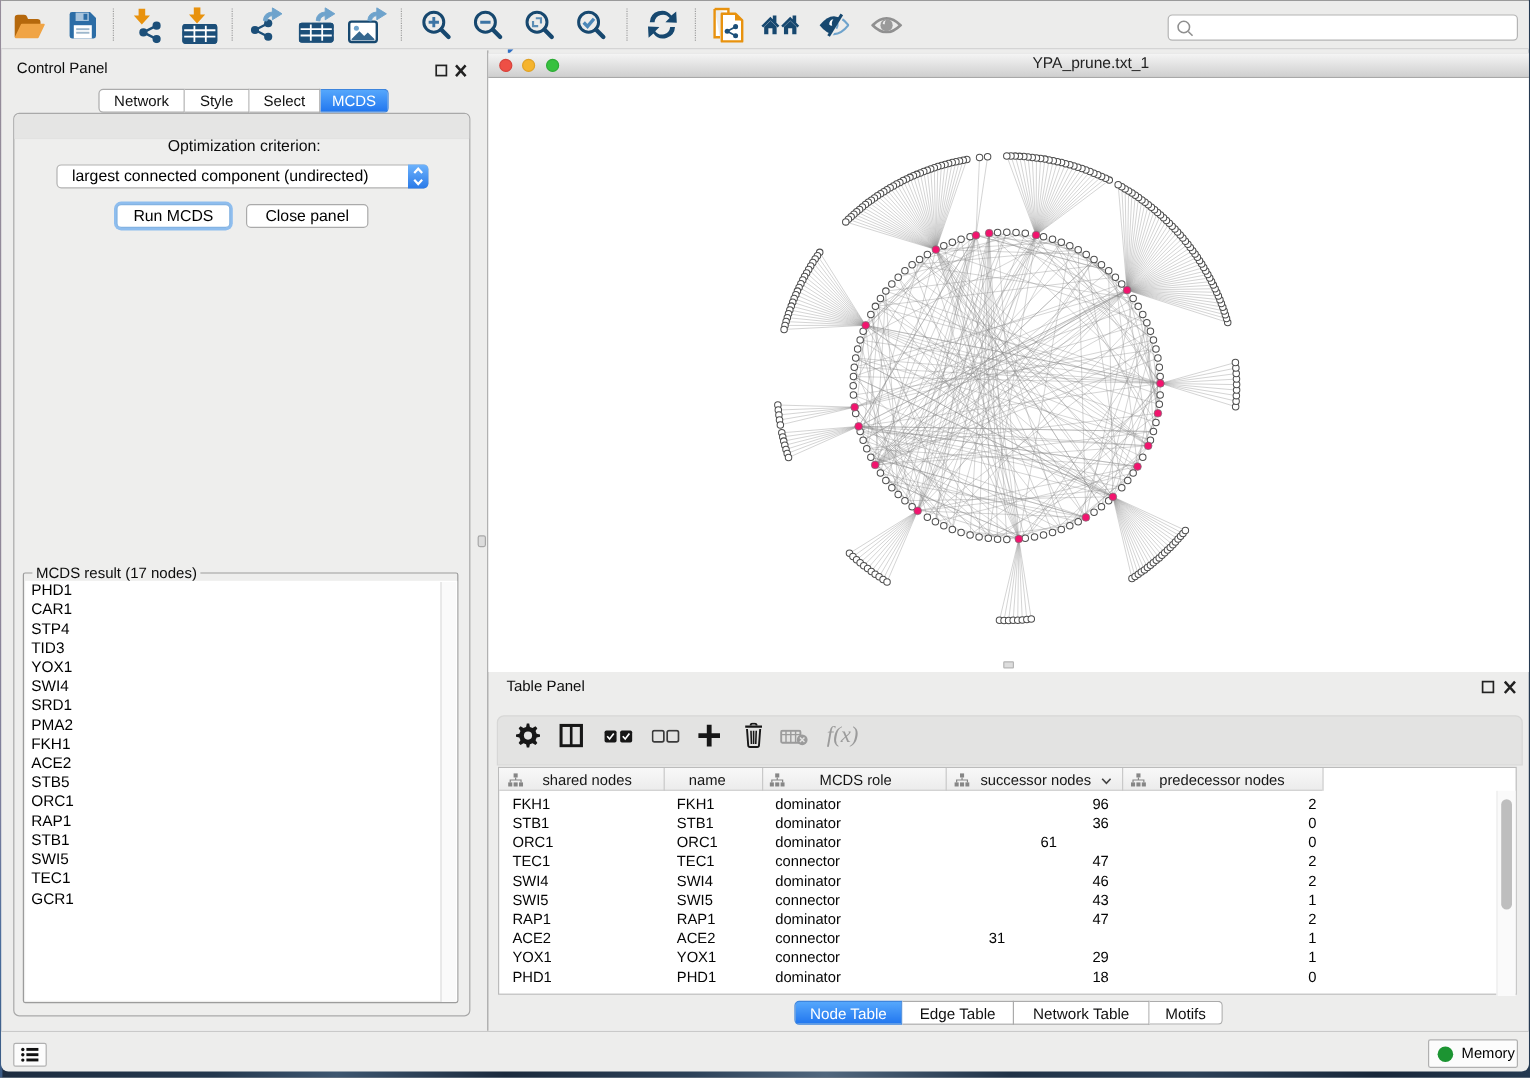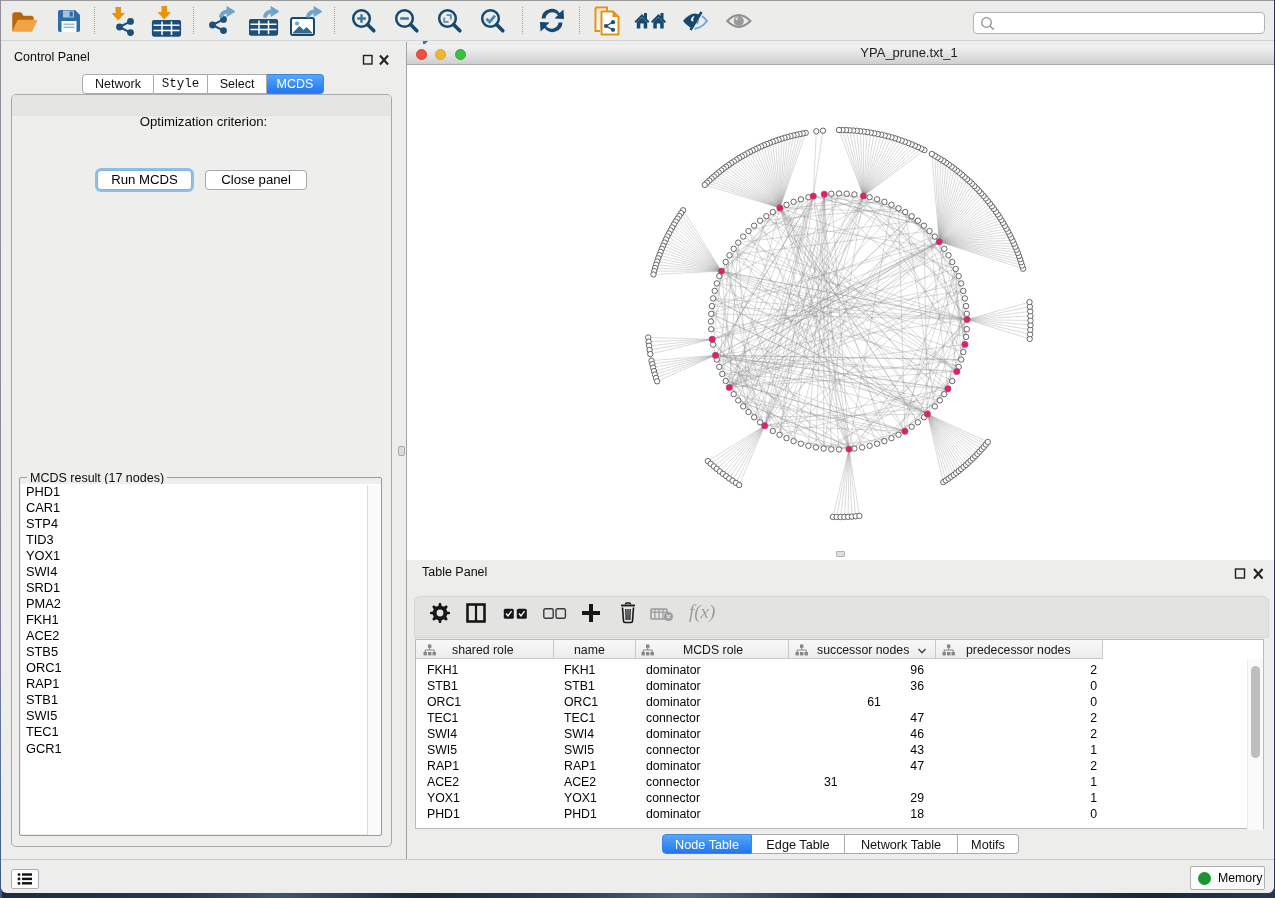"Style" div.tab { font-family: Liberation Mono, monospace -> none }
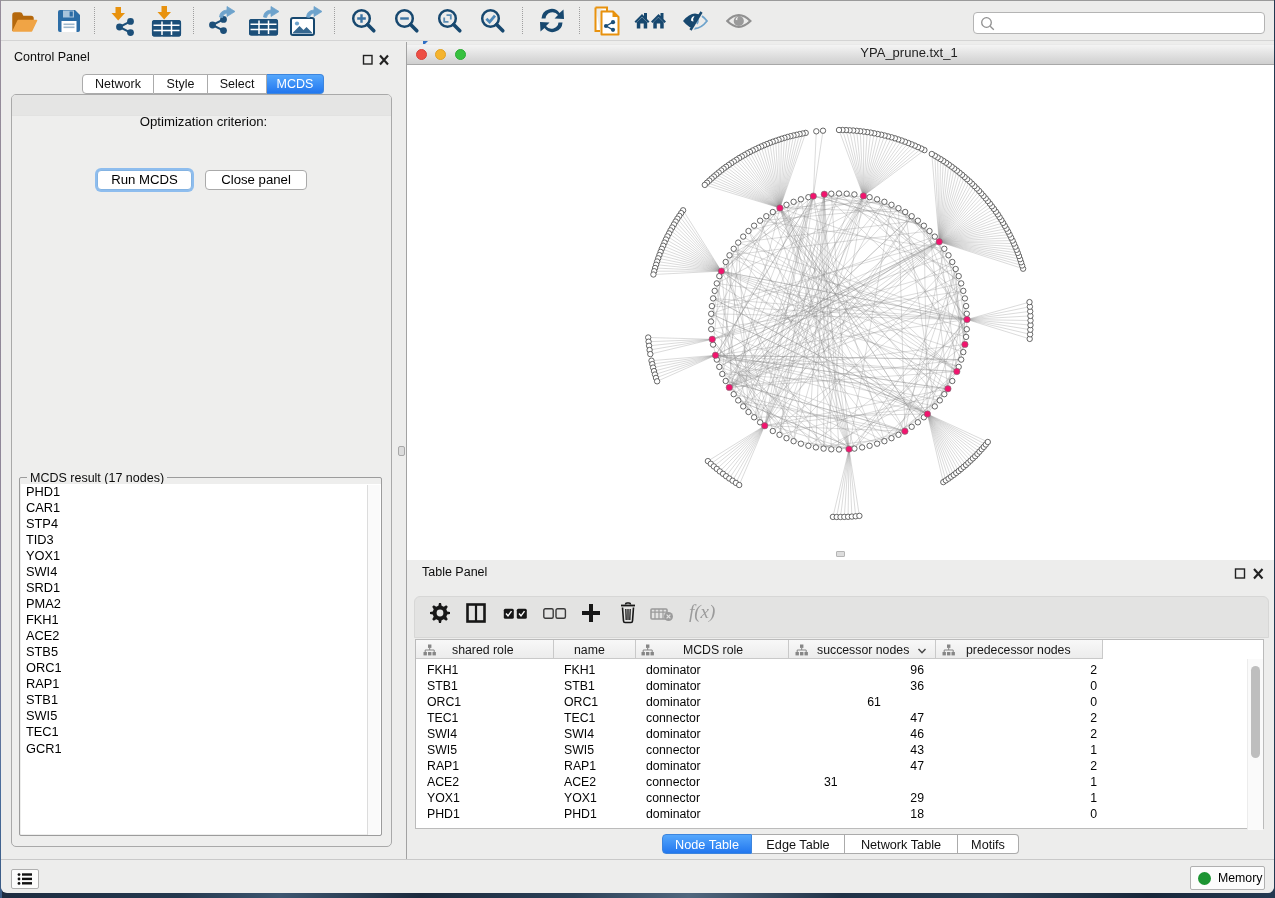"largest connected component (undirected)" div { html: none -> <div>largest connected component (undirected) <div> <svg> <path></path> <path></path> </svg> </div> </div> }
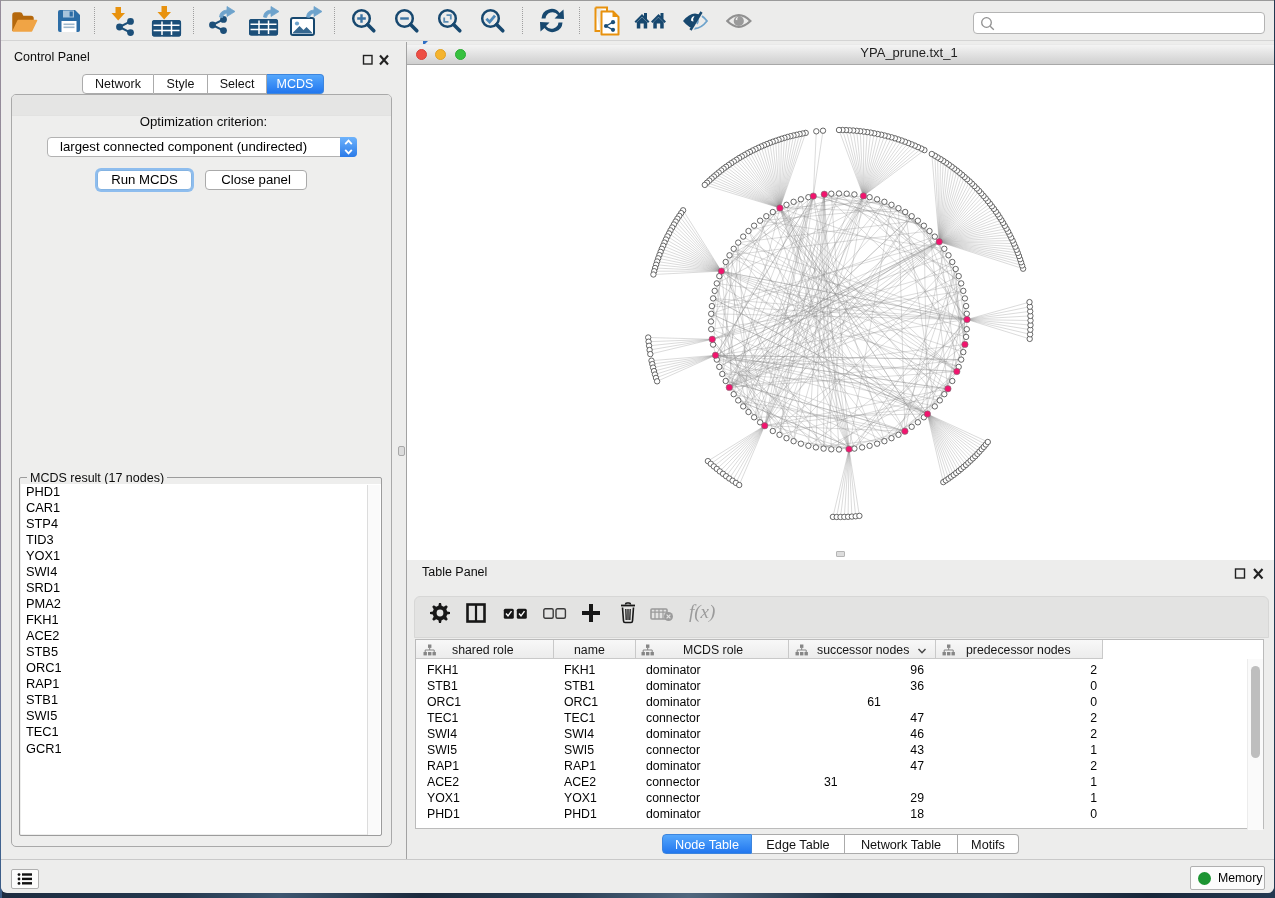"shared role" div { text: role -> nodes }
